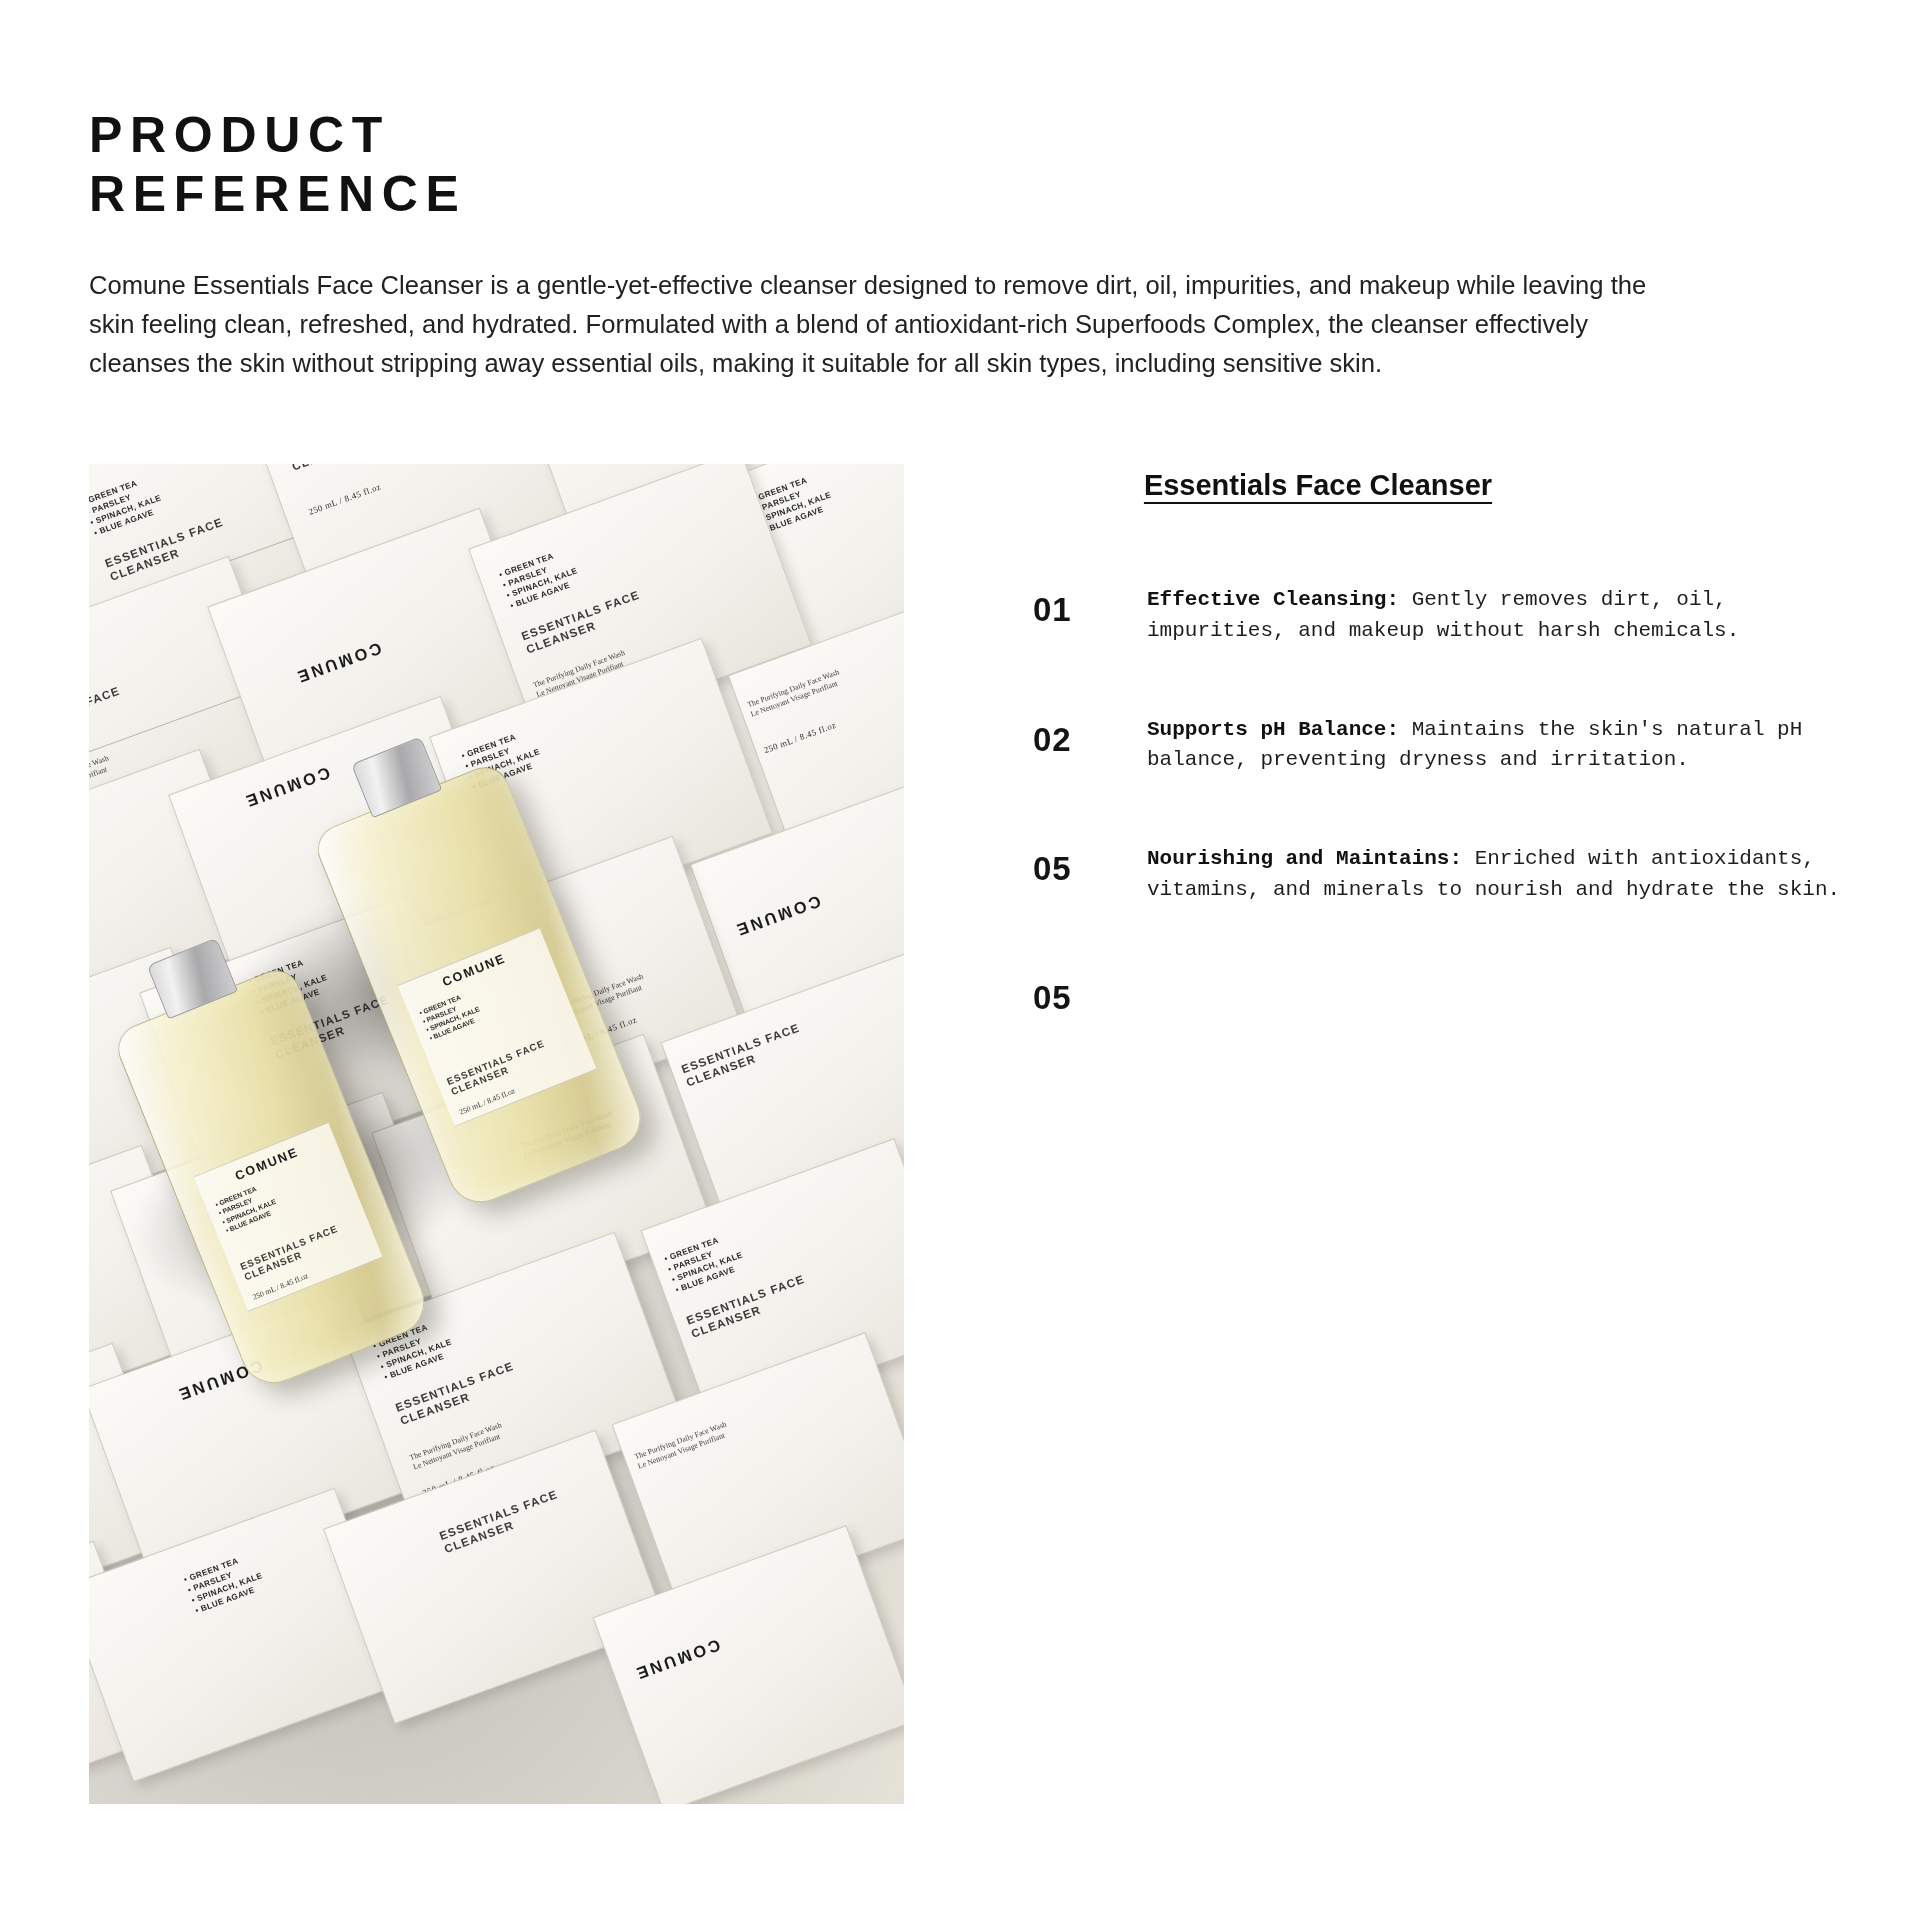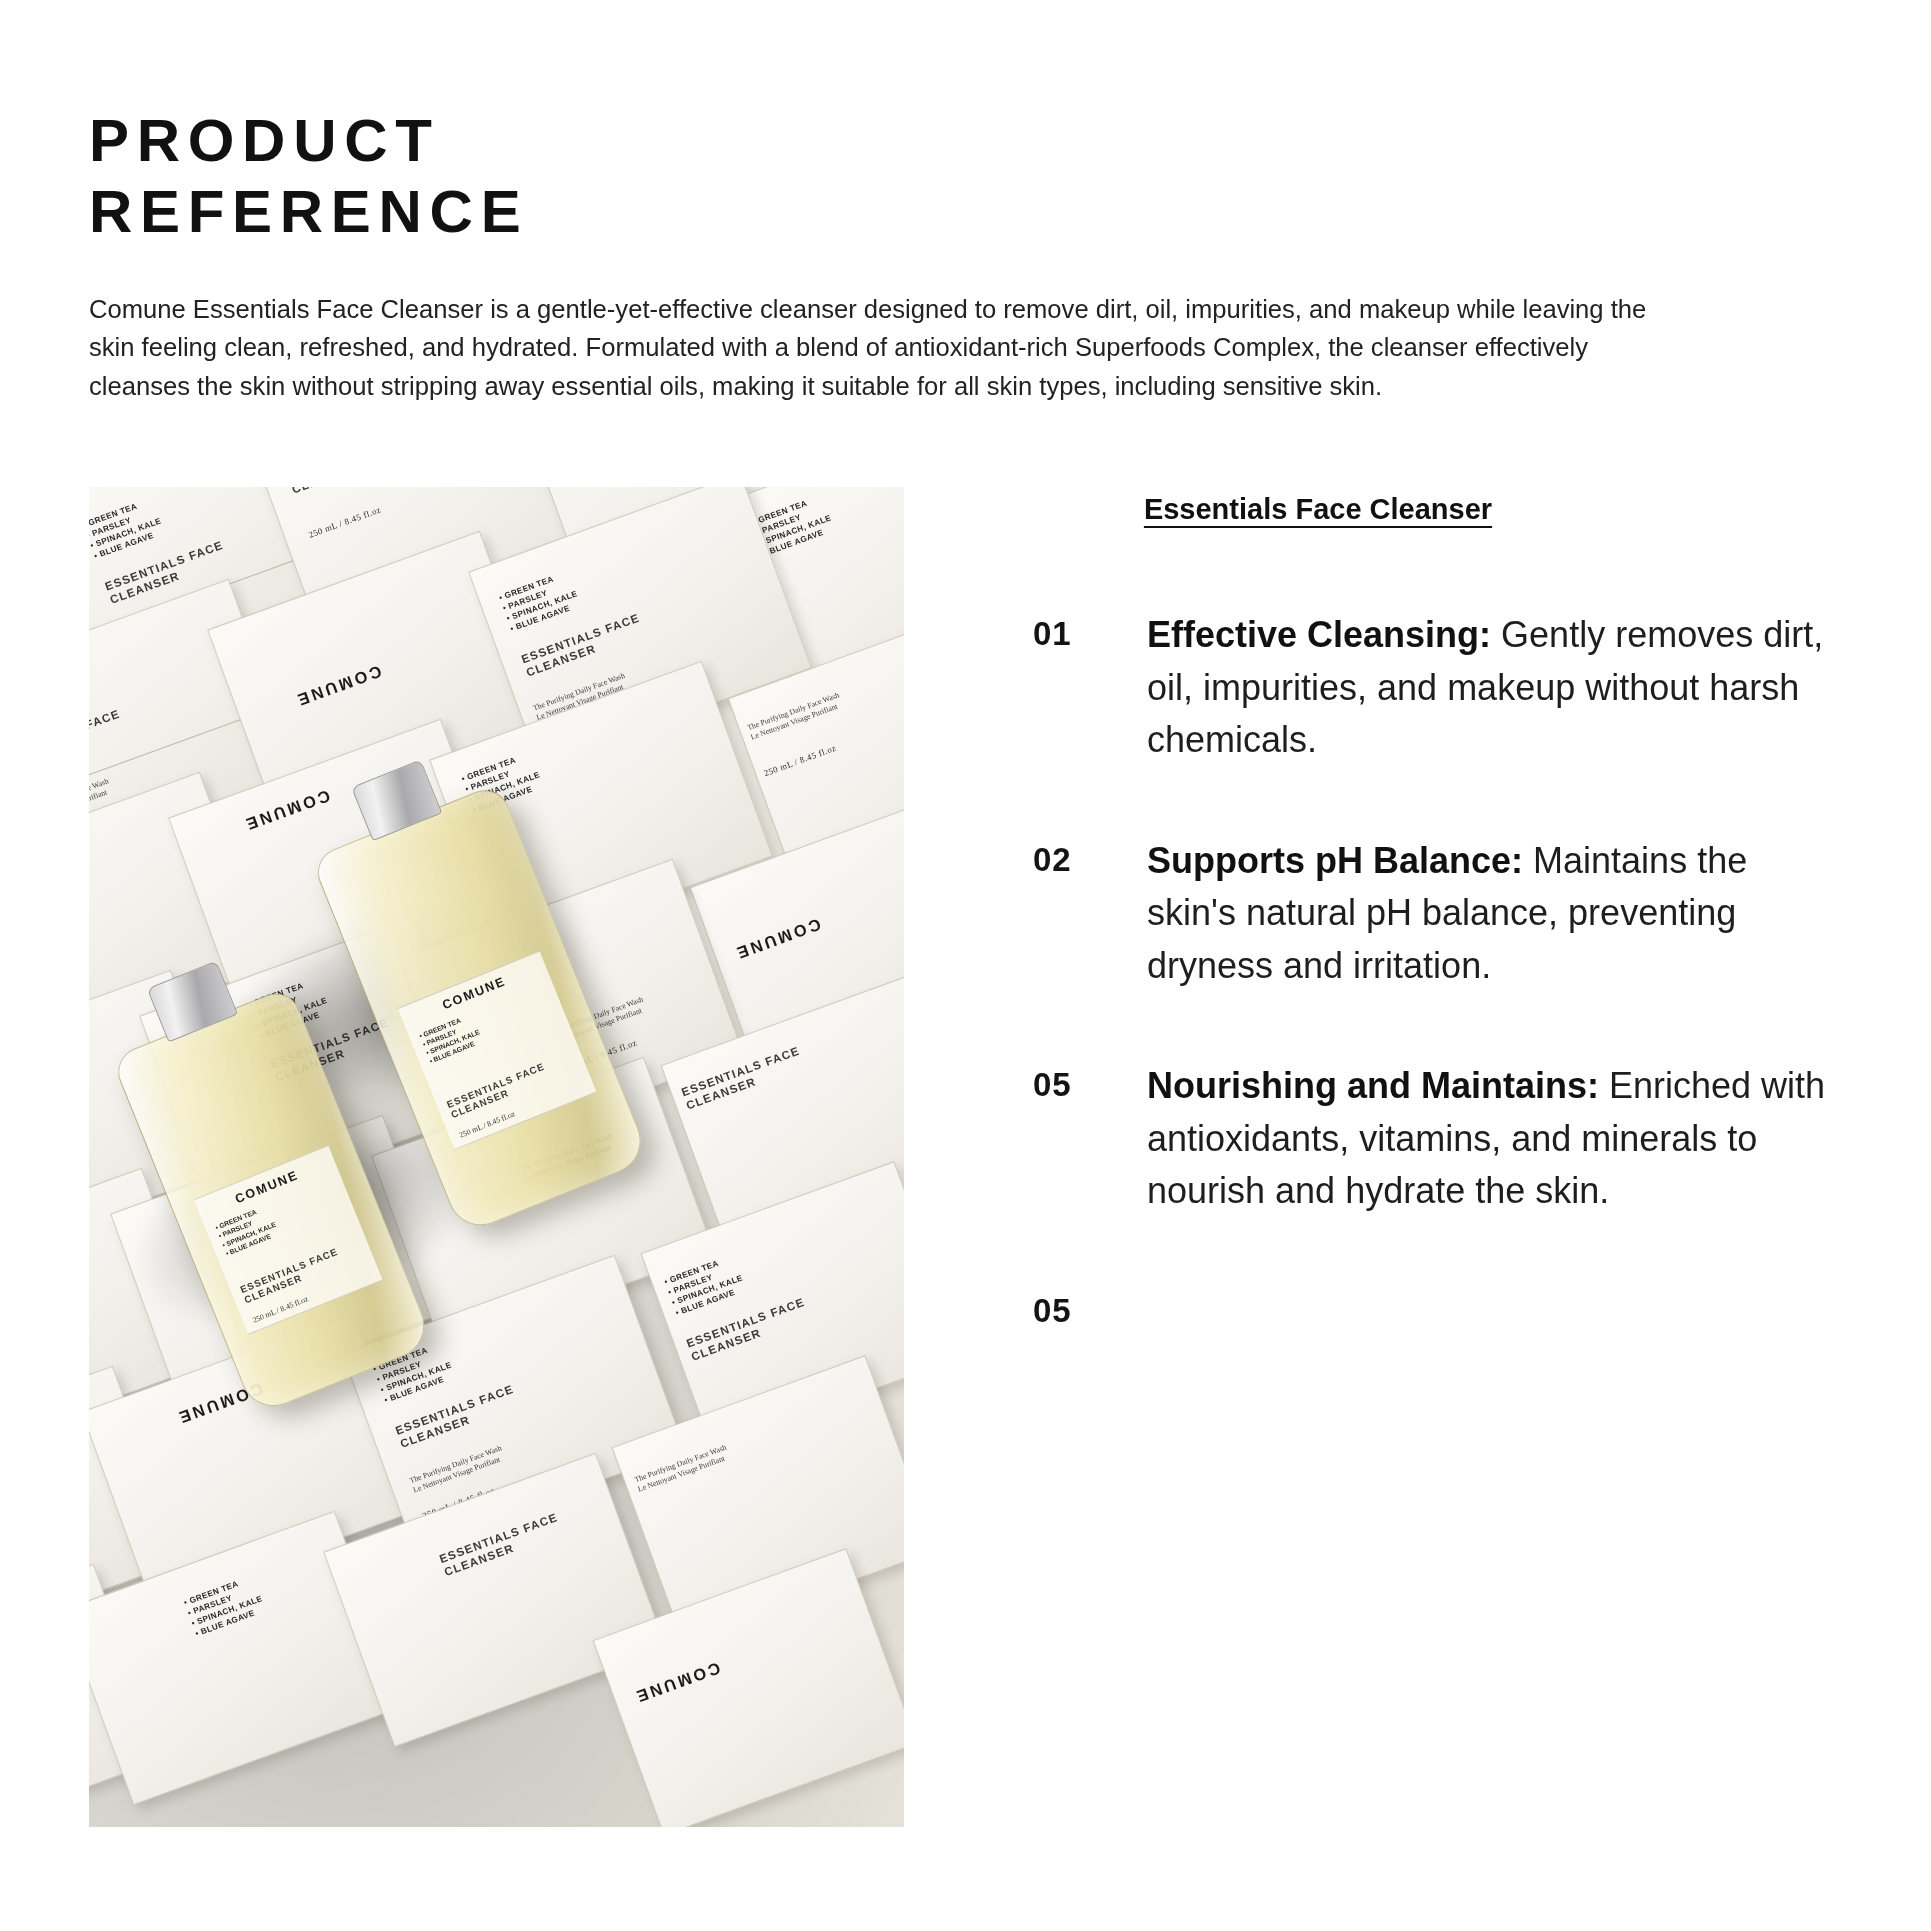"PRODUCT" .title { font-size: 60px -> 50px }
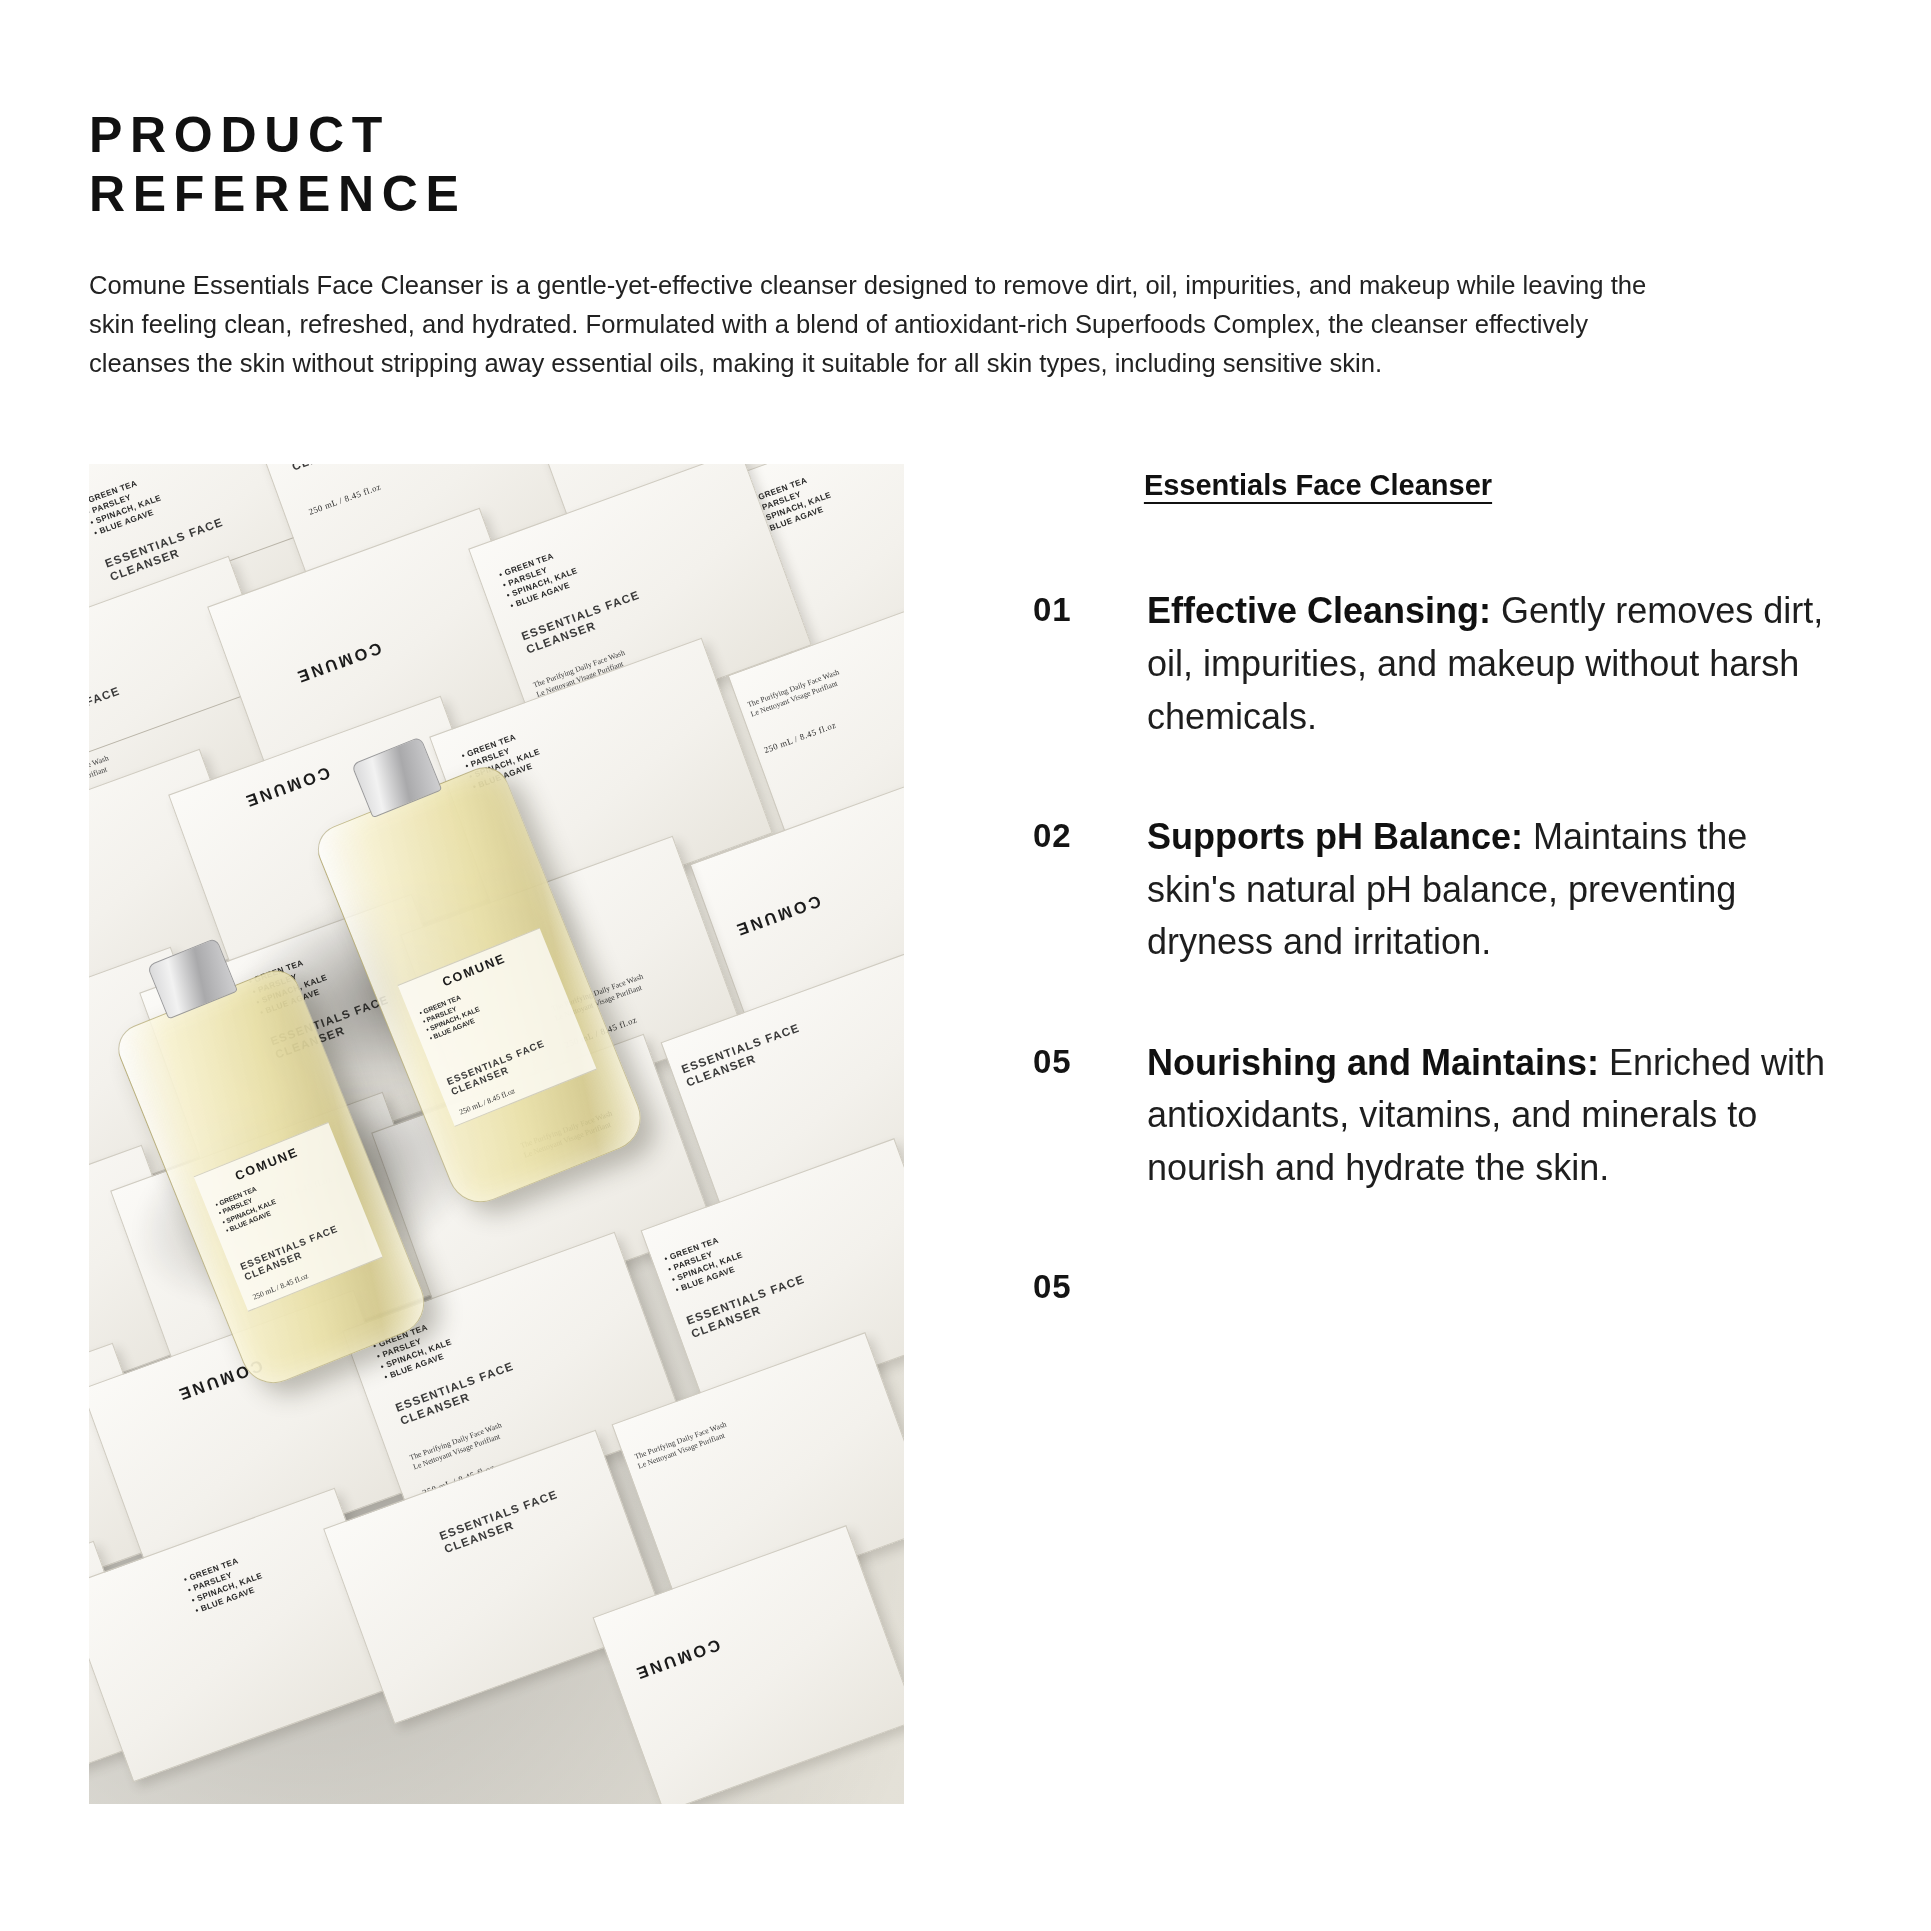"Effective Cleansing: Gently removes" .feat-text { font-family: none -> Liberation Mono, monospace; font-size: 36px -> 21px }
